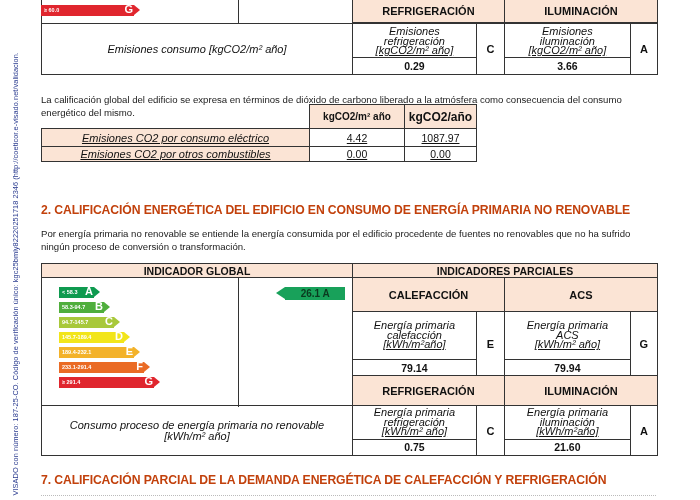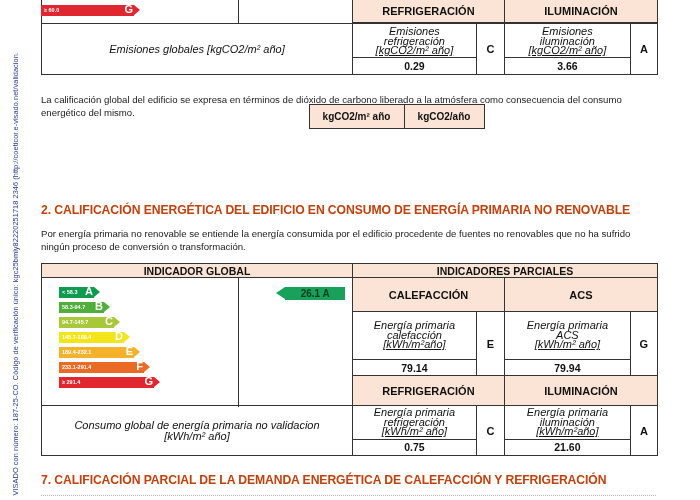"Emisiones globales [kgCO2/m² año]" td.ital { text: globales -> consumo }
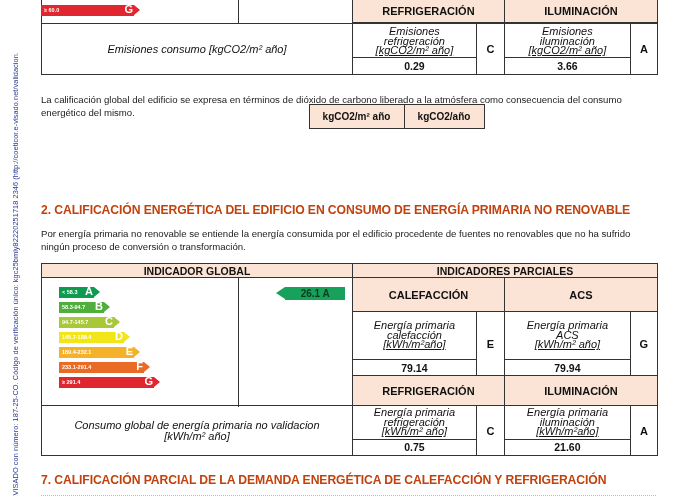"kgCO2/año" td.hdr { font-size: 10px -> 12px; width: 80px -> 72px }
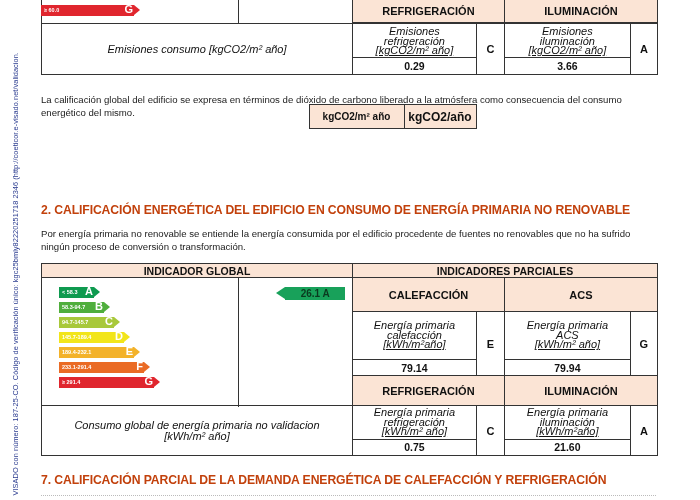"Emisiones CO2 por consumo eléctrico" tr { html: none -> <tr> <td>Emisiones CO2 por consumo eléctrico</td> <td>4.42</td> <td>1087.97</td> </tr> }
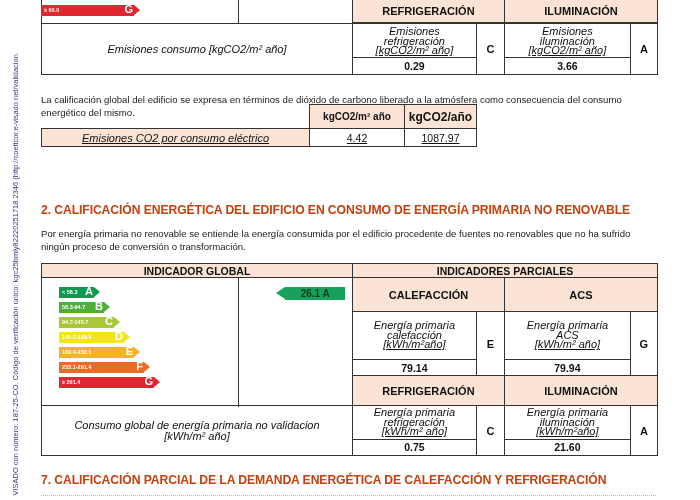"Emisiones CO2 por otros combustibles" tr { html: none -> <tr> <td>Emisiones CO2 por otros combustibles</td> <td>0.00</td> <td>0.00</td> </tr> }
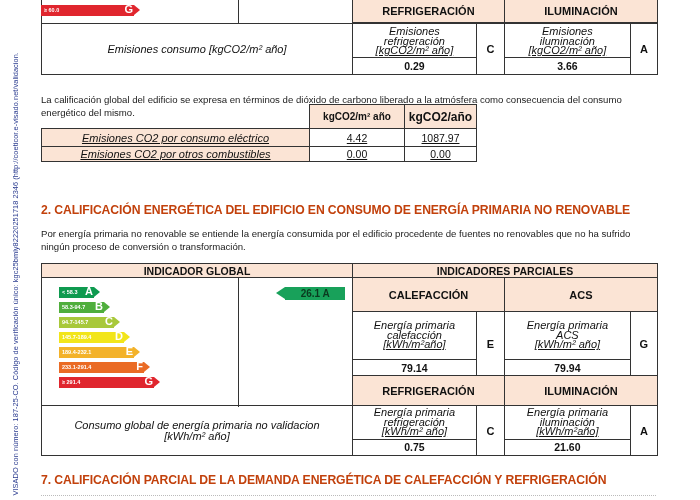"Consumo global de energía primaria" div { text: global de energía primaria no validacion -> proceso de energía primaria no renovable }
